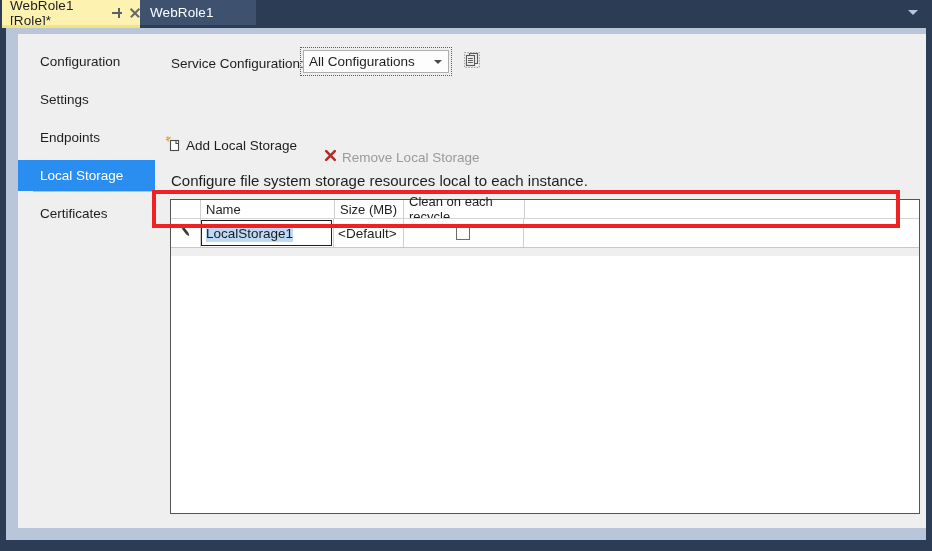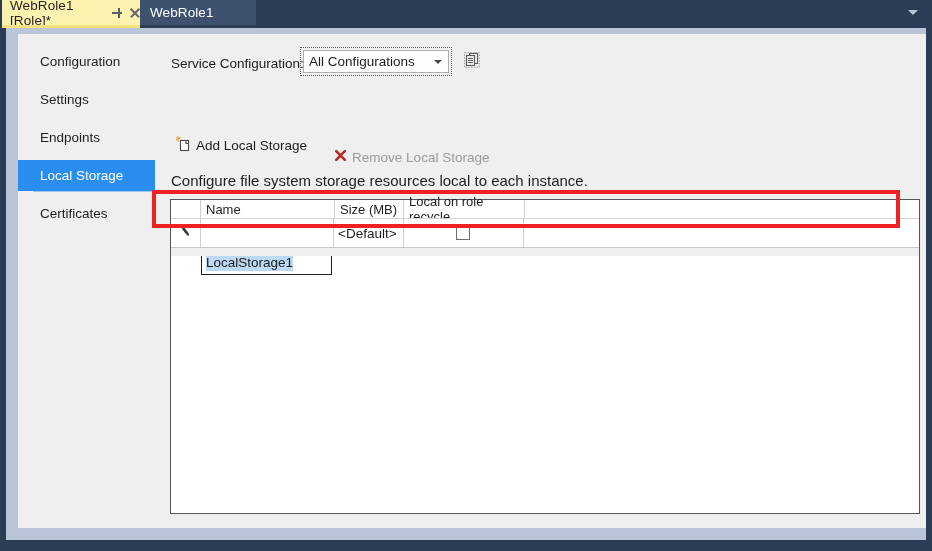"Add Local Storage" #toolbar { left: 14px -> 4px }
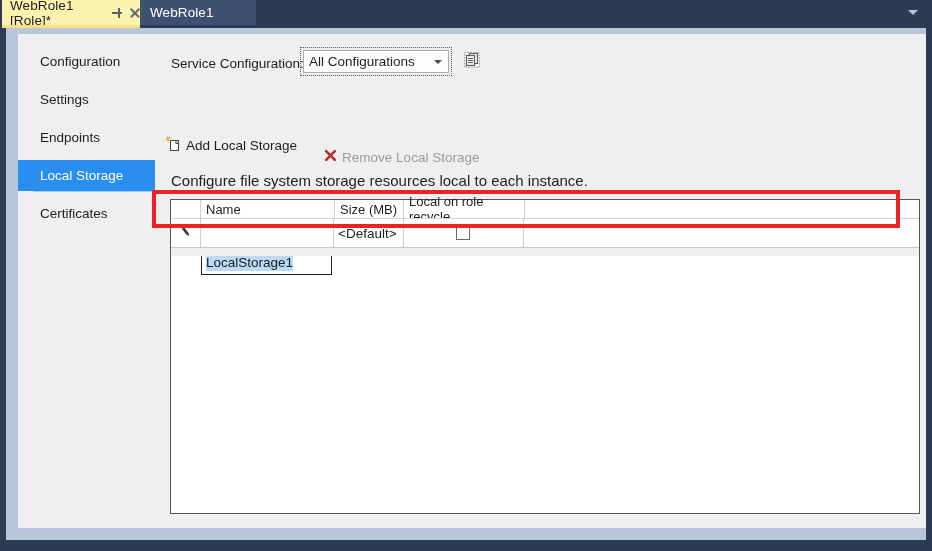"Local on role recycle" div.hdr-cell { text: Local on role -> Clean on each }
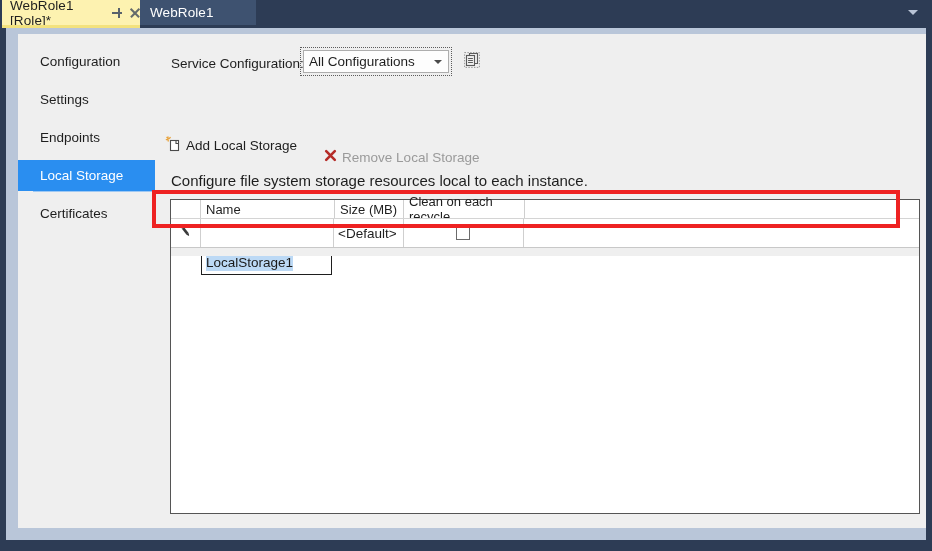"LocalStorage1" #name-editbox { margin-top: 29px -> none }
